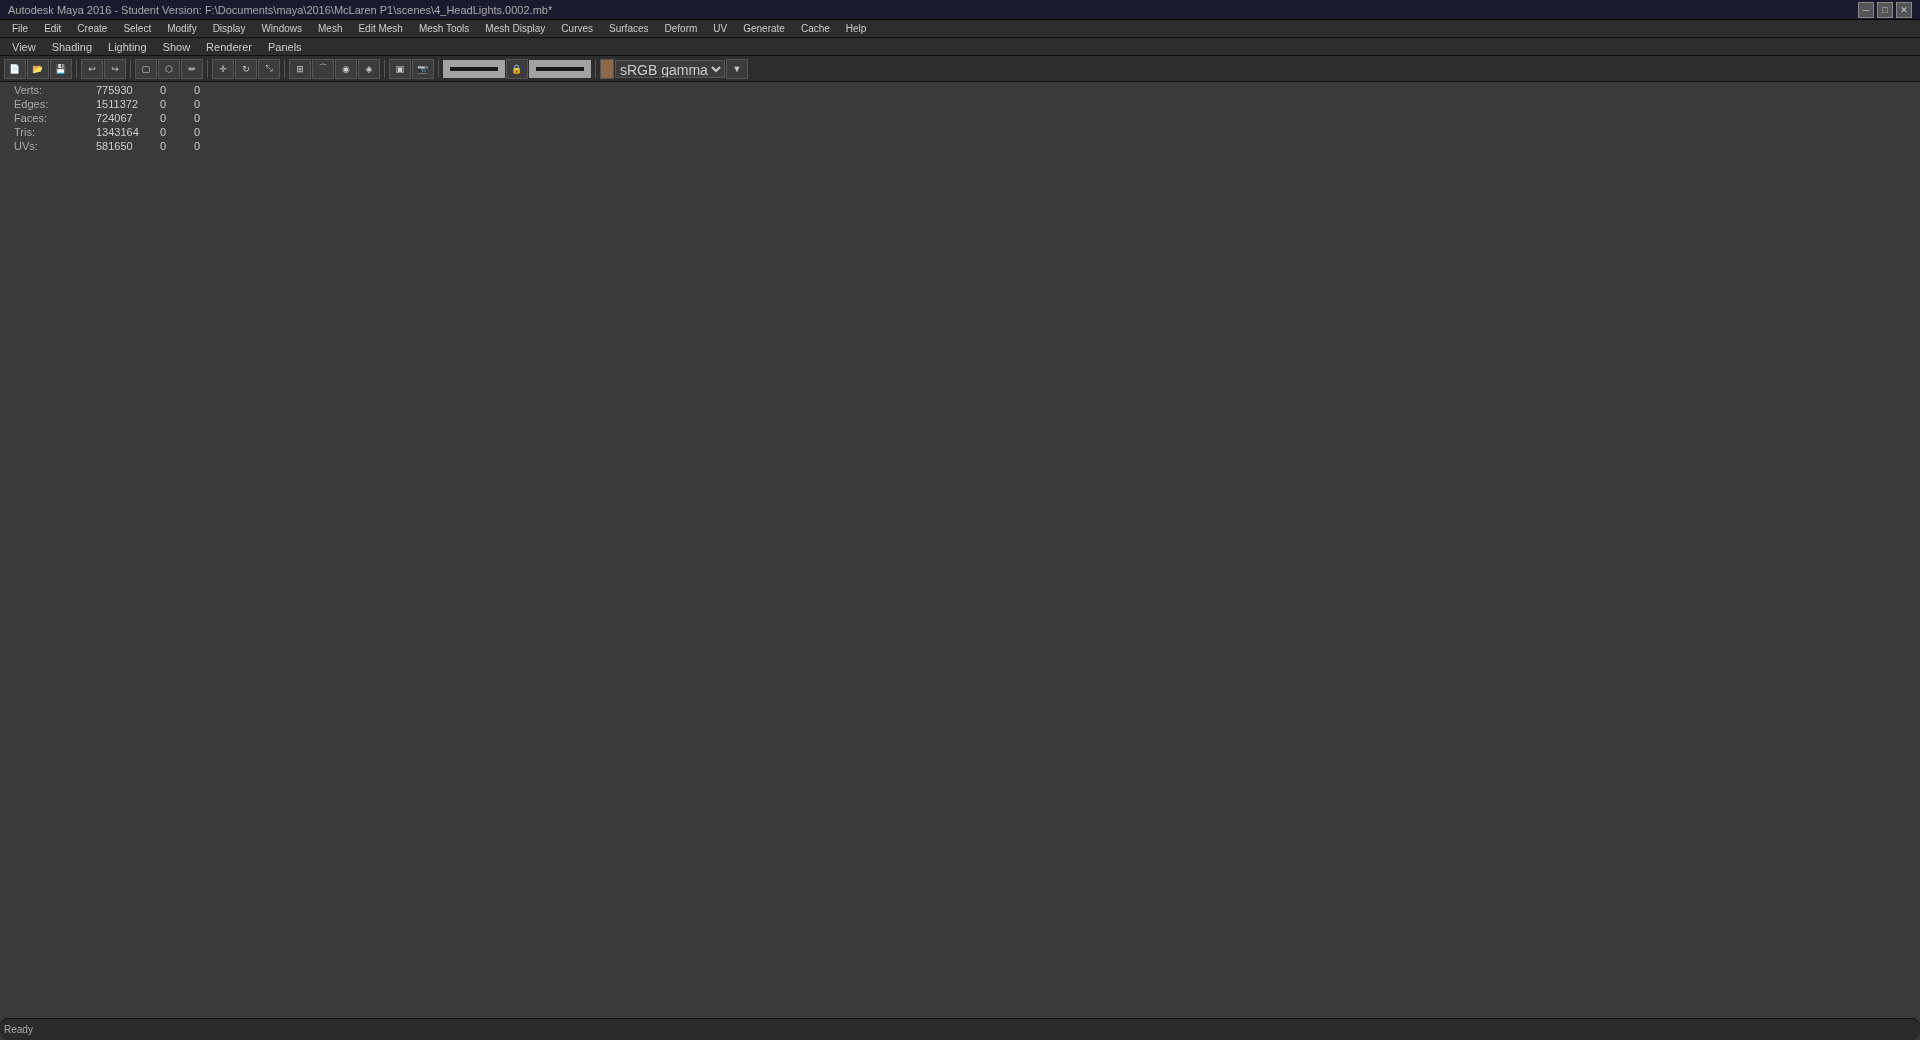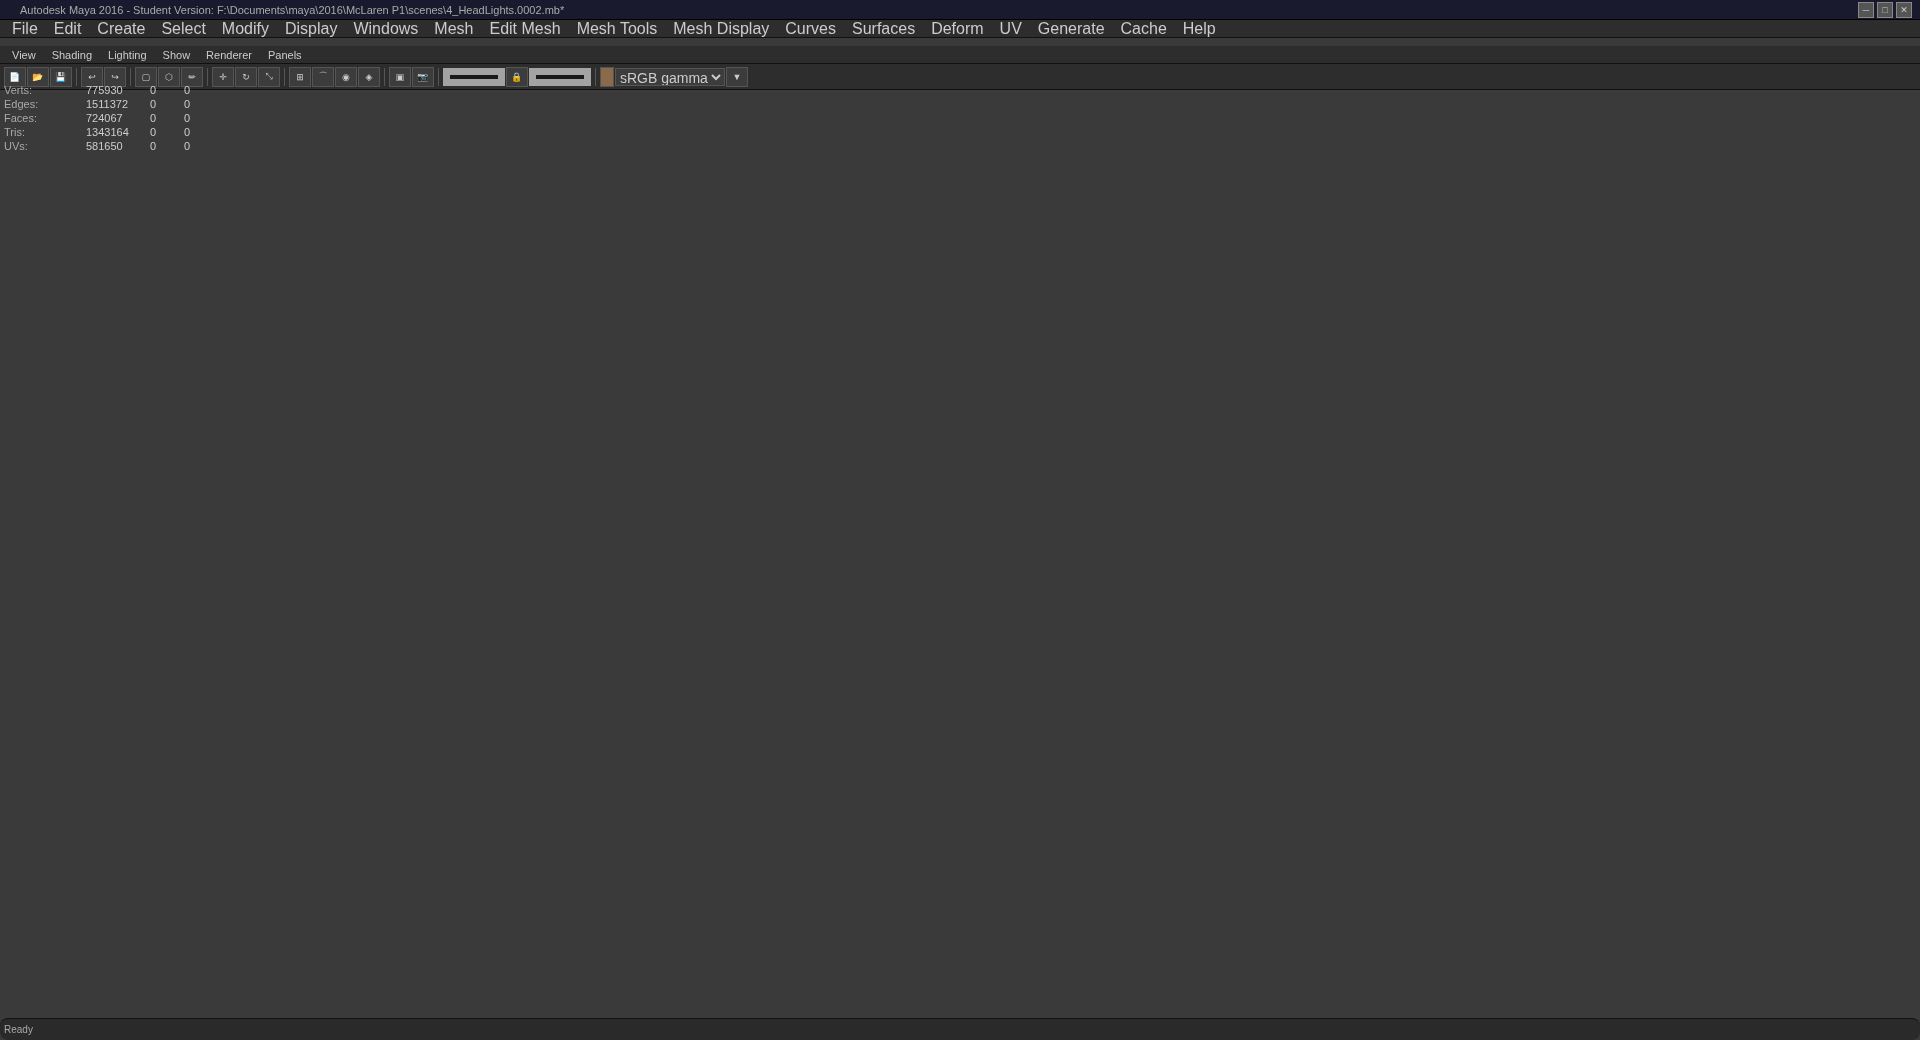"Autodesk Maya 2016 - Student" #title-bar span { margin-left: 12px -> none }
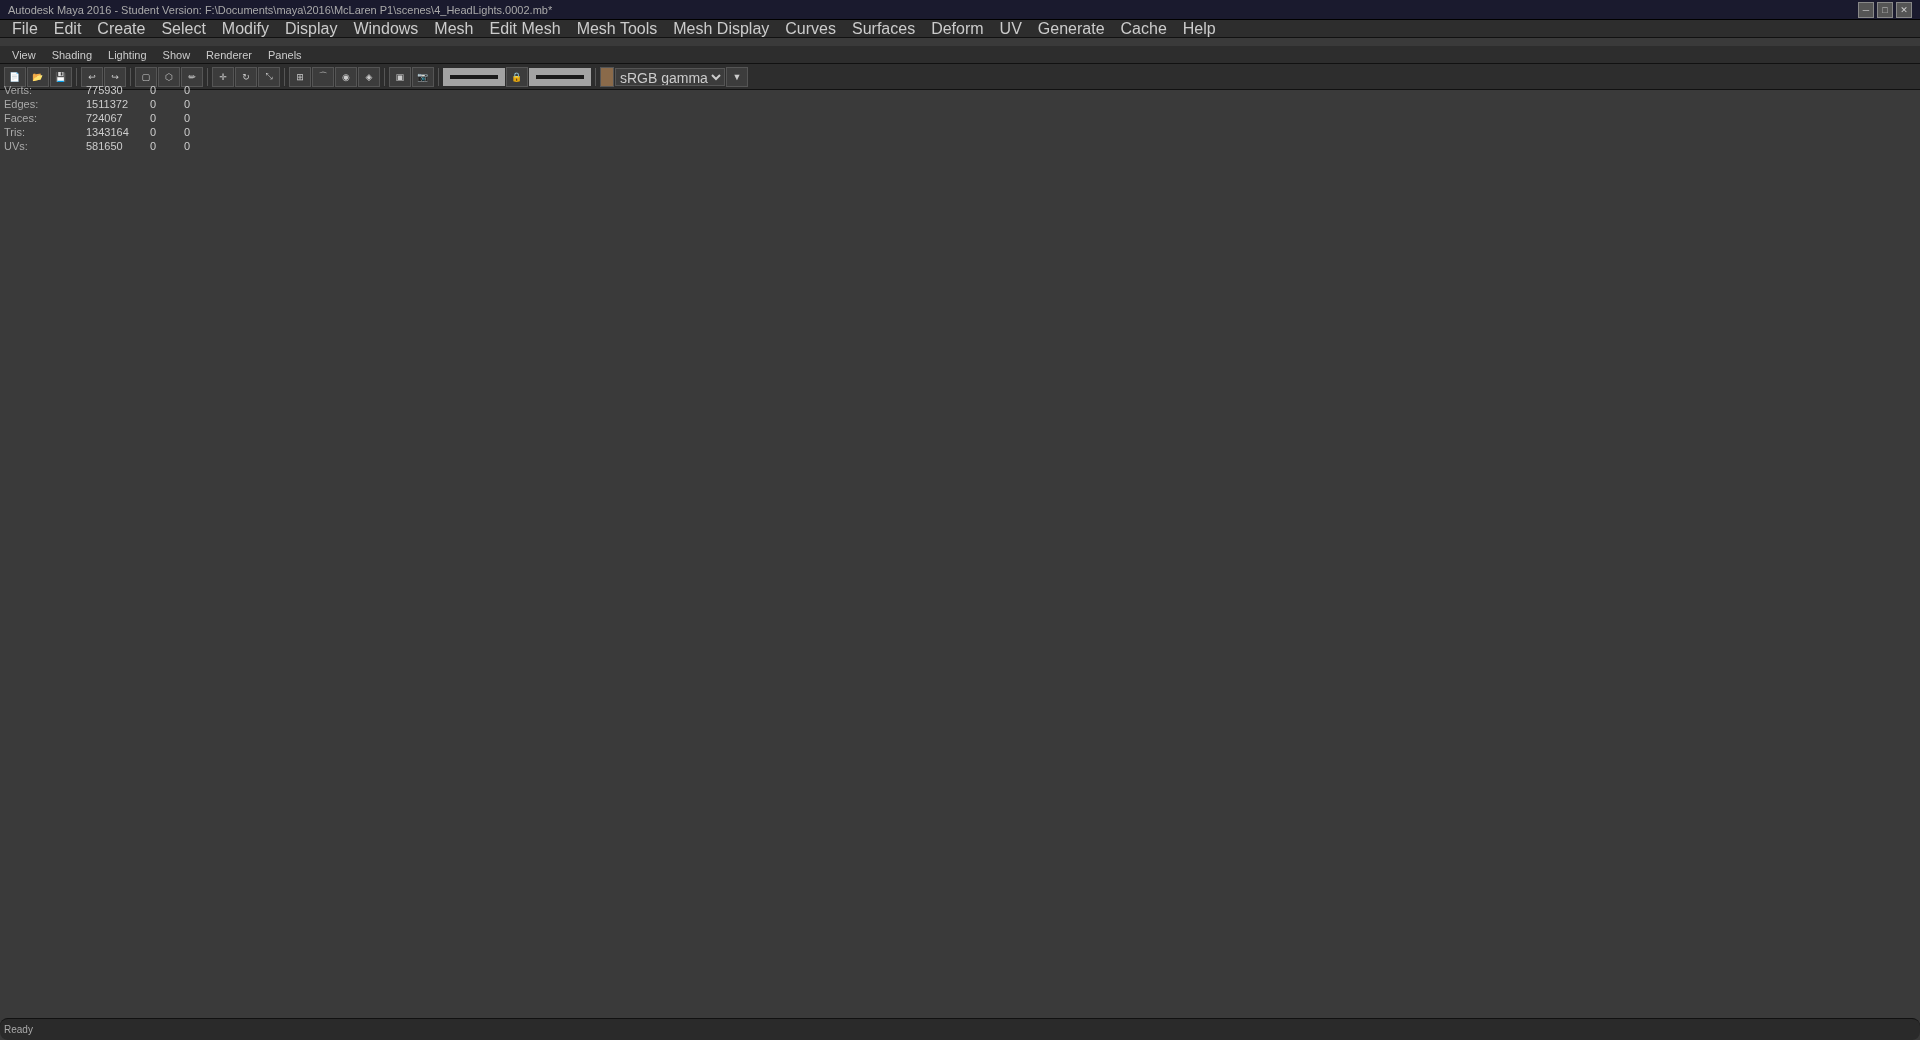"File" .menu-item { font-size: 16px -> 10px }
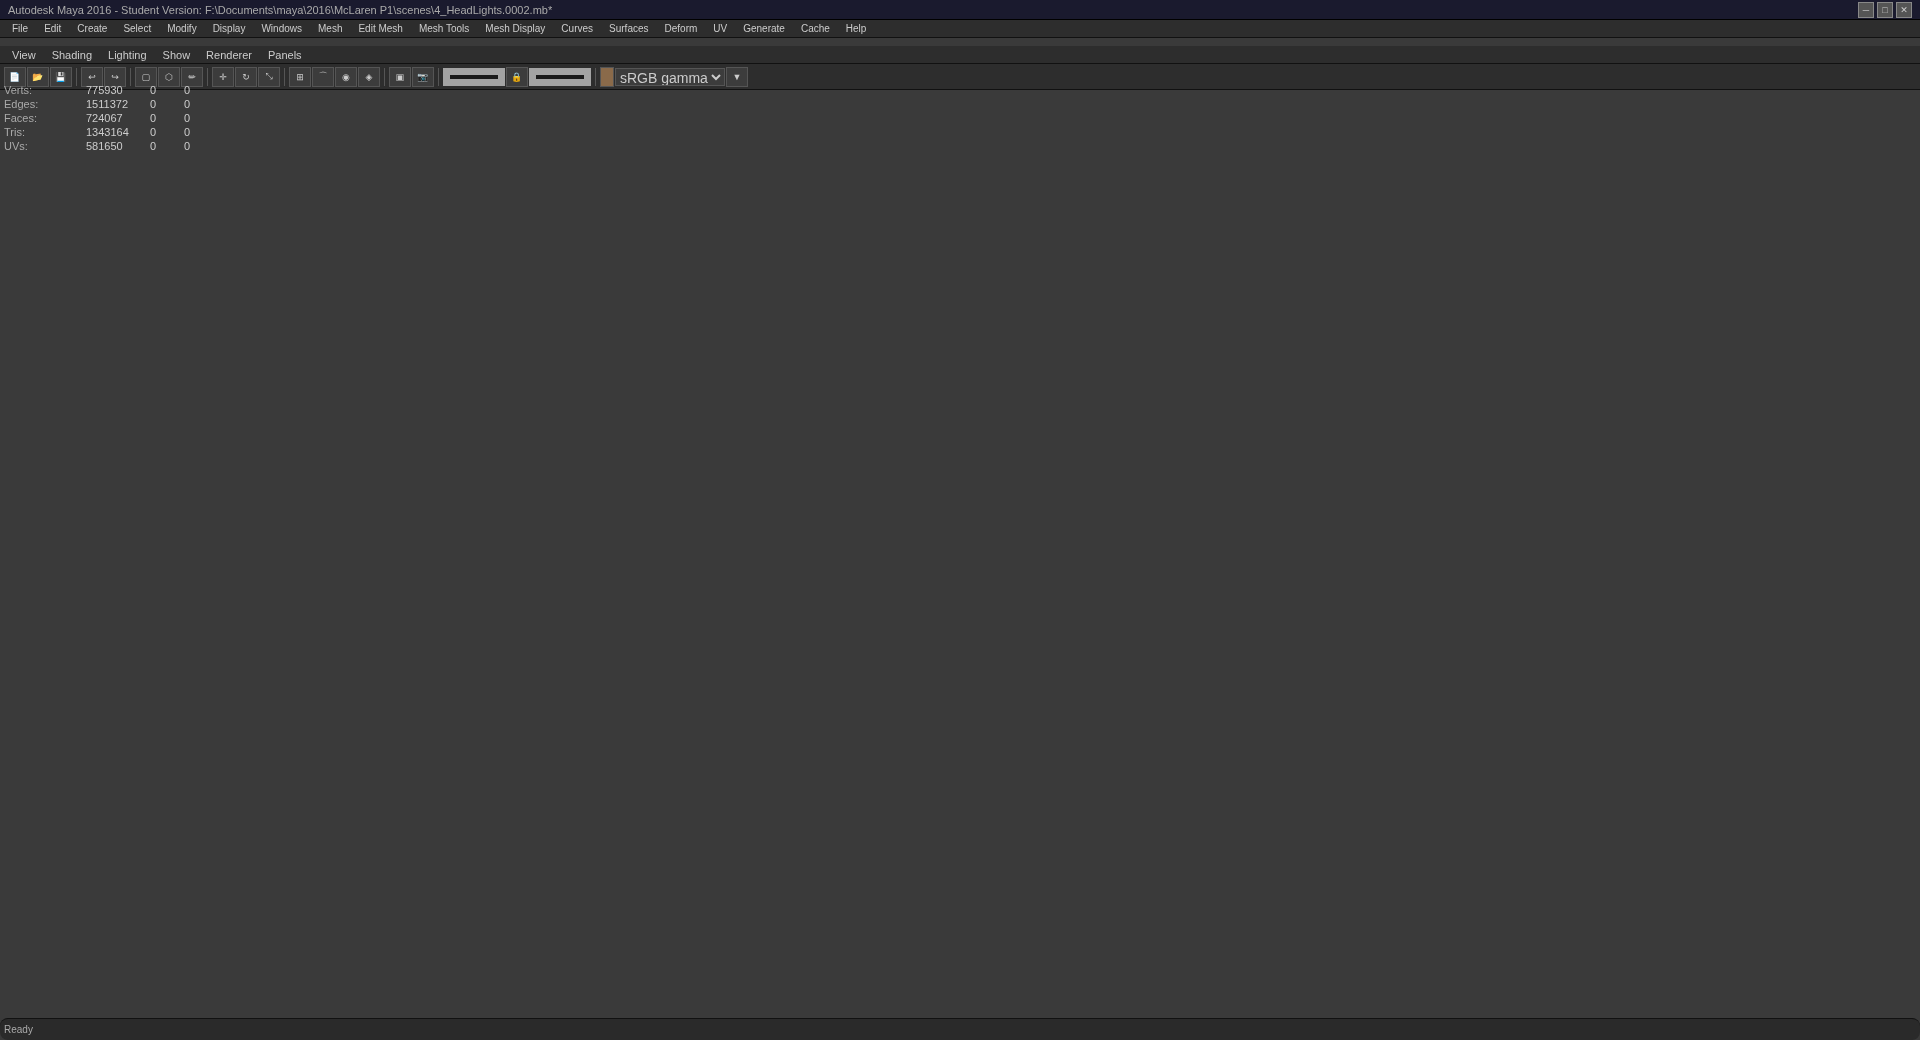"View" #context-bar { margin-top: 8px -> none }
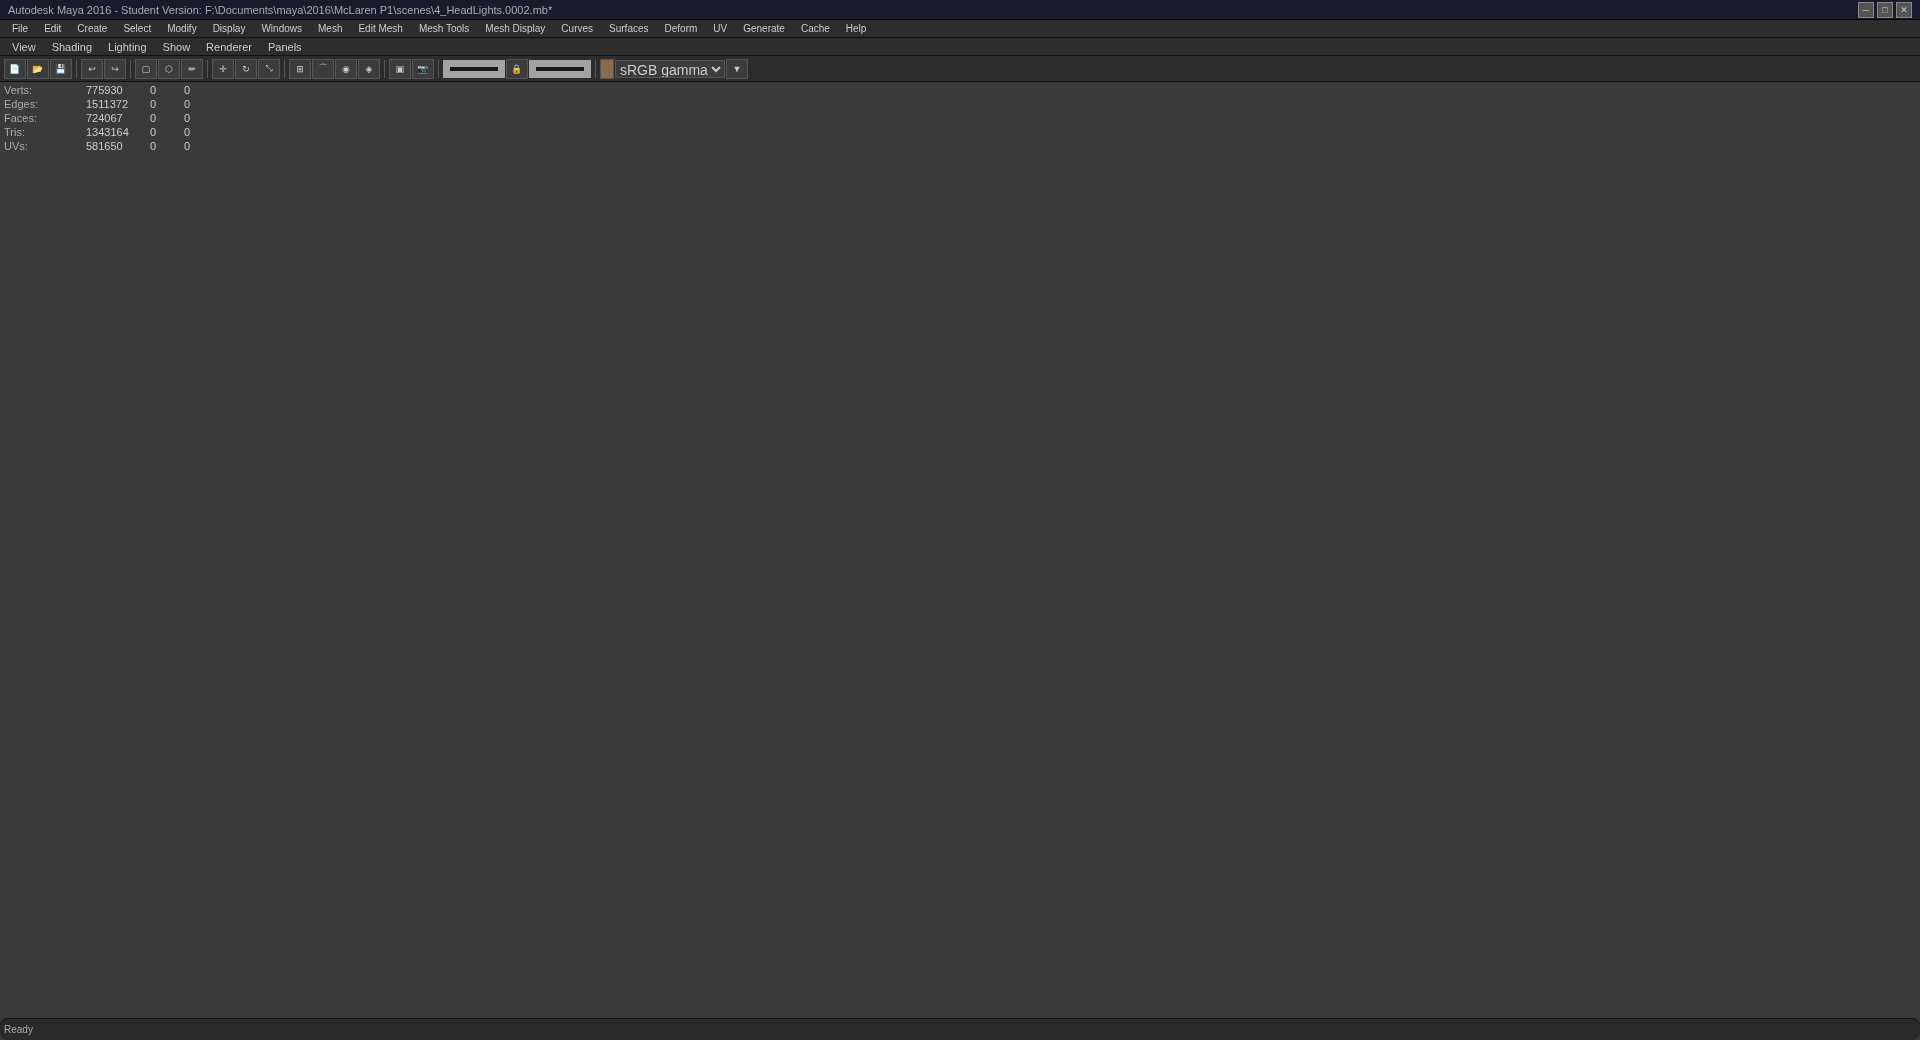"Verts:" #stats-panel { left: 4px -> 14px }
